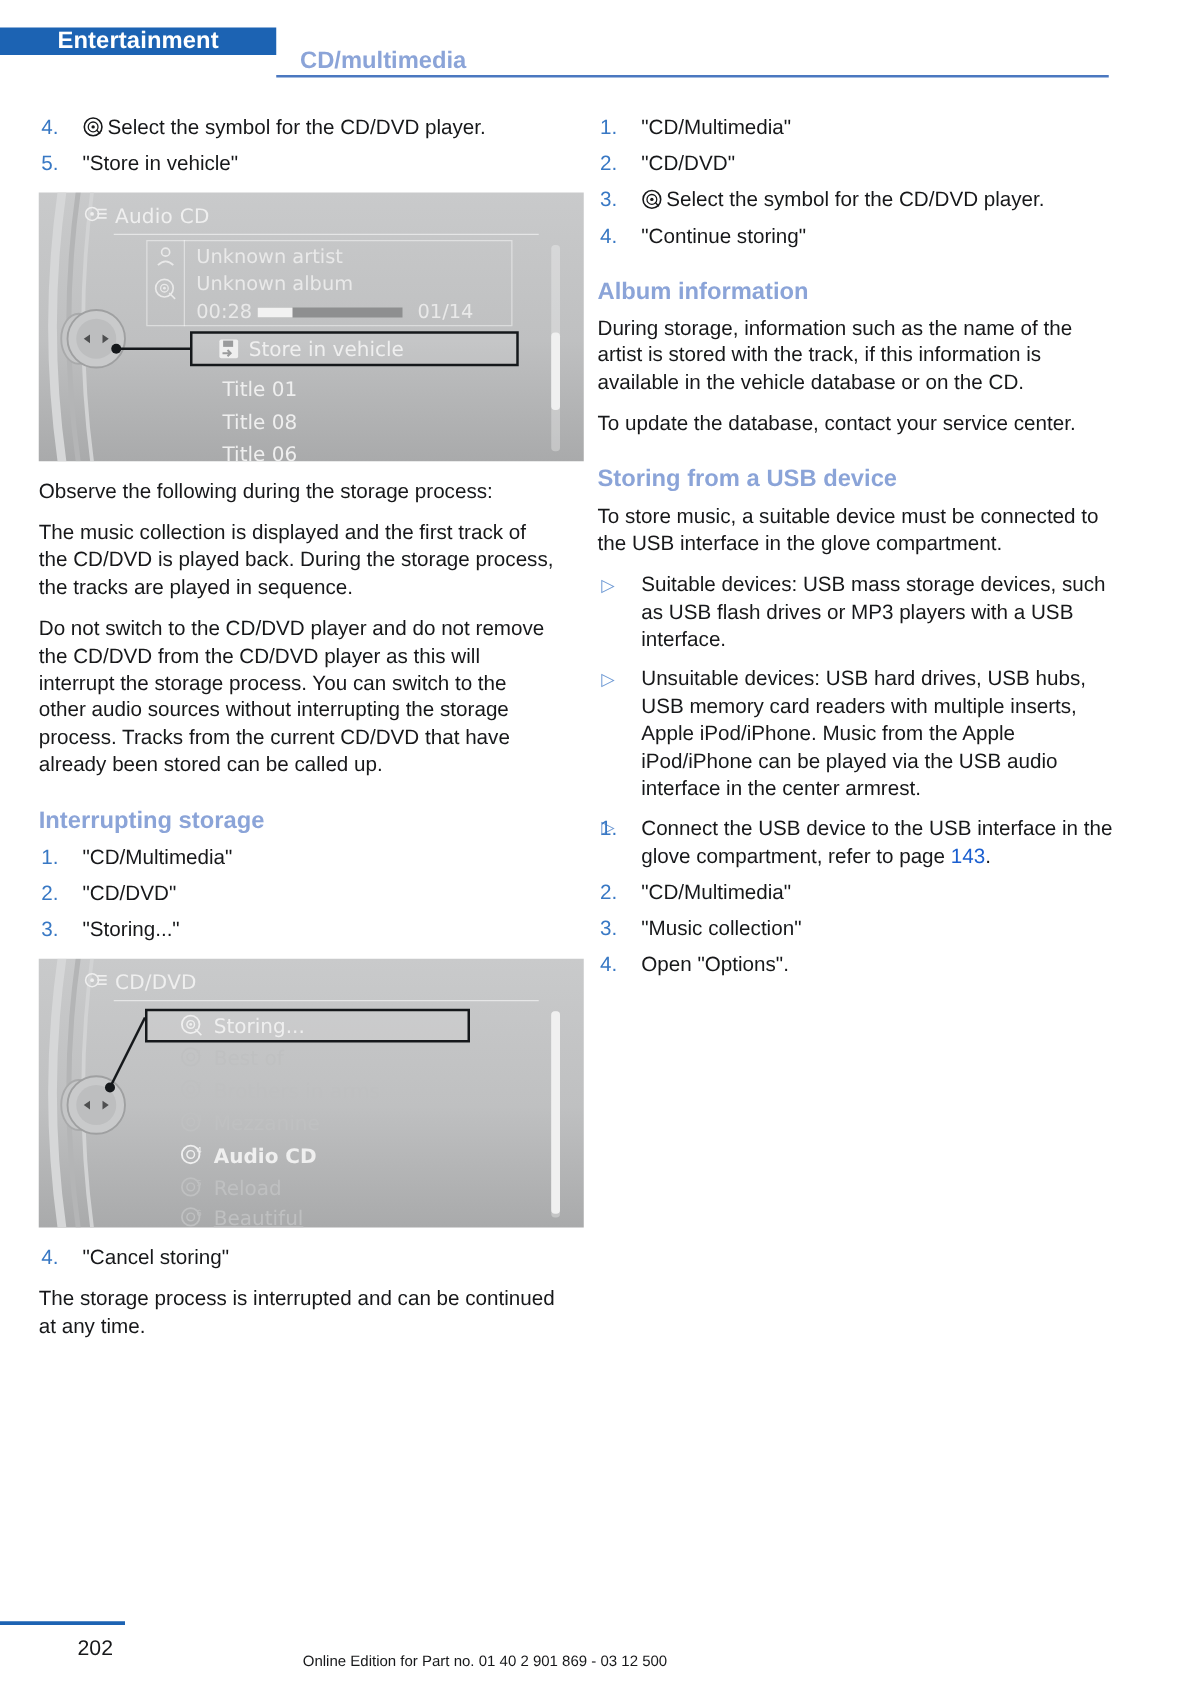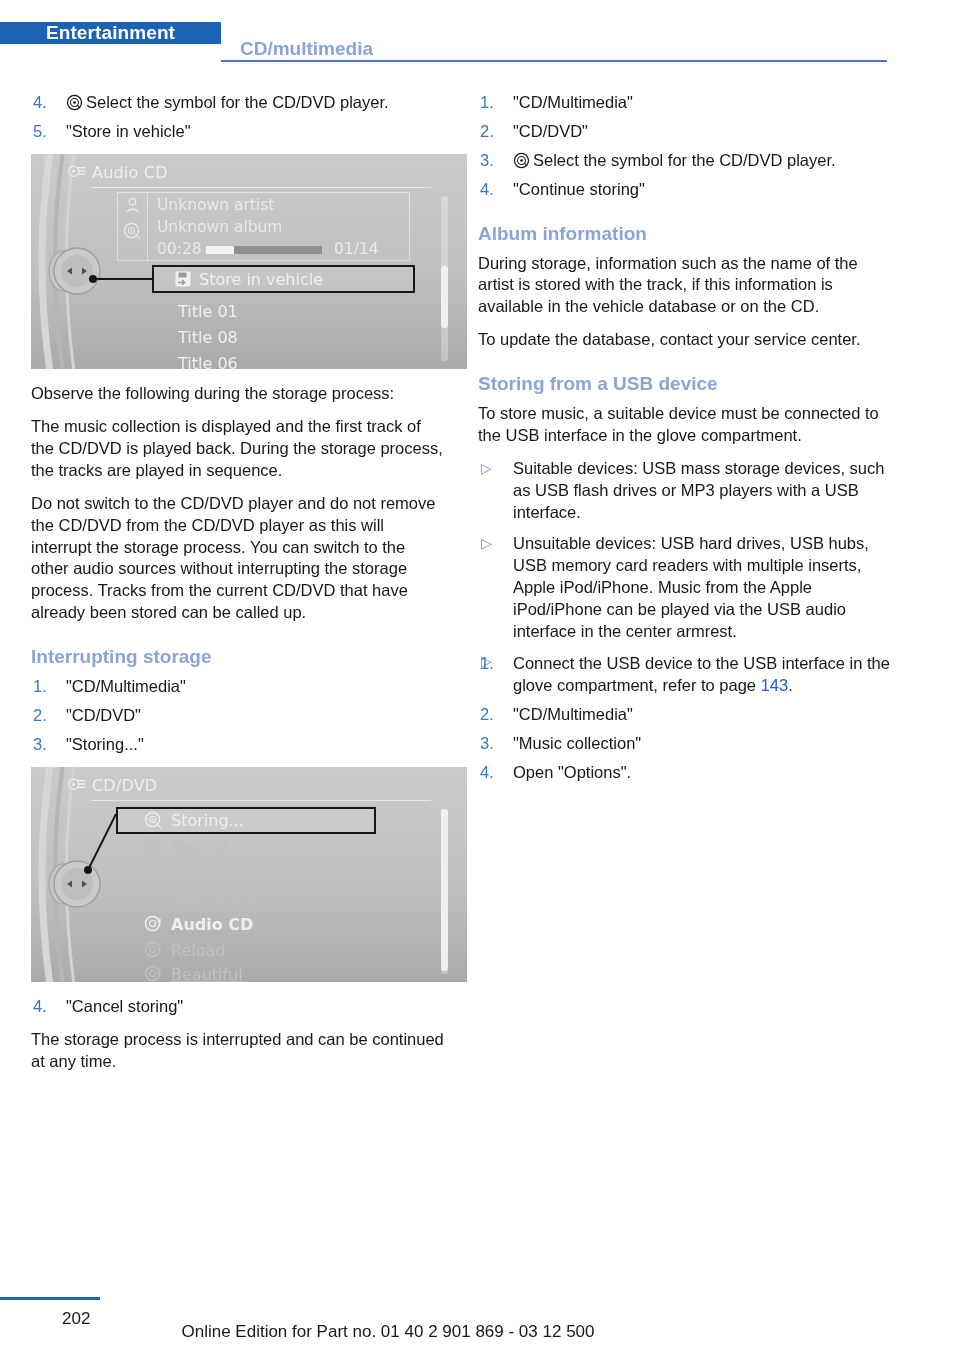"Online Edition for Part no." .footer-edition { font-size: 17px -> 12px }
